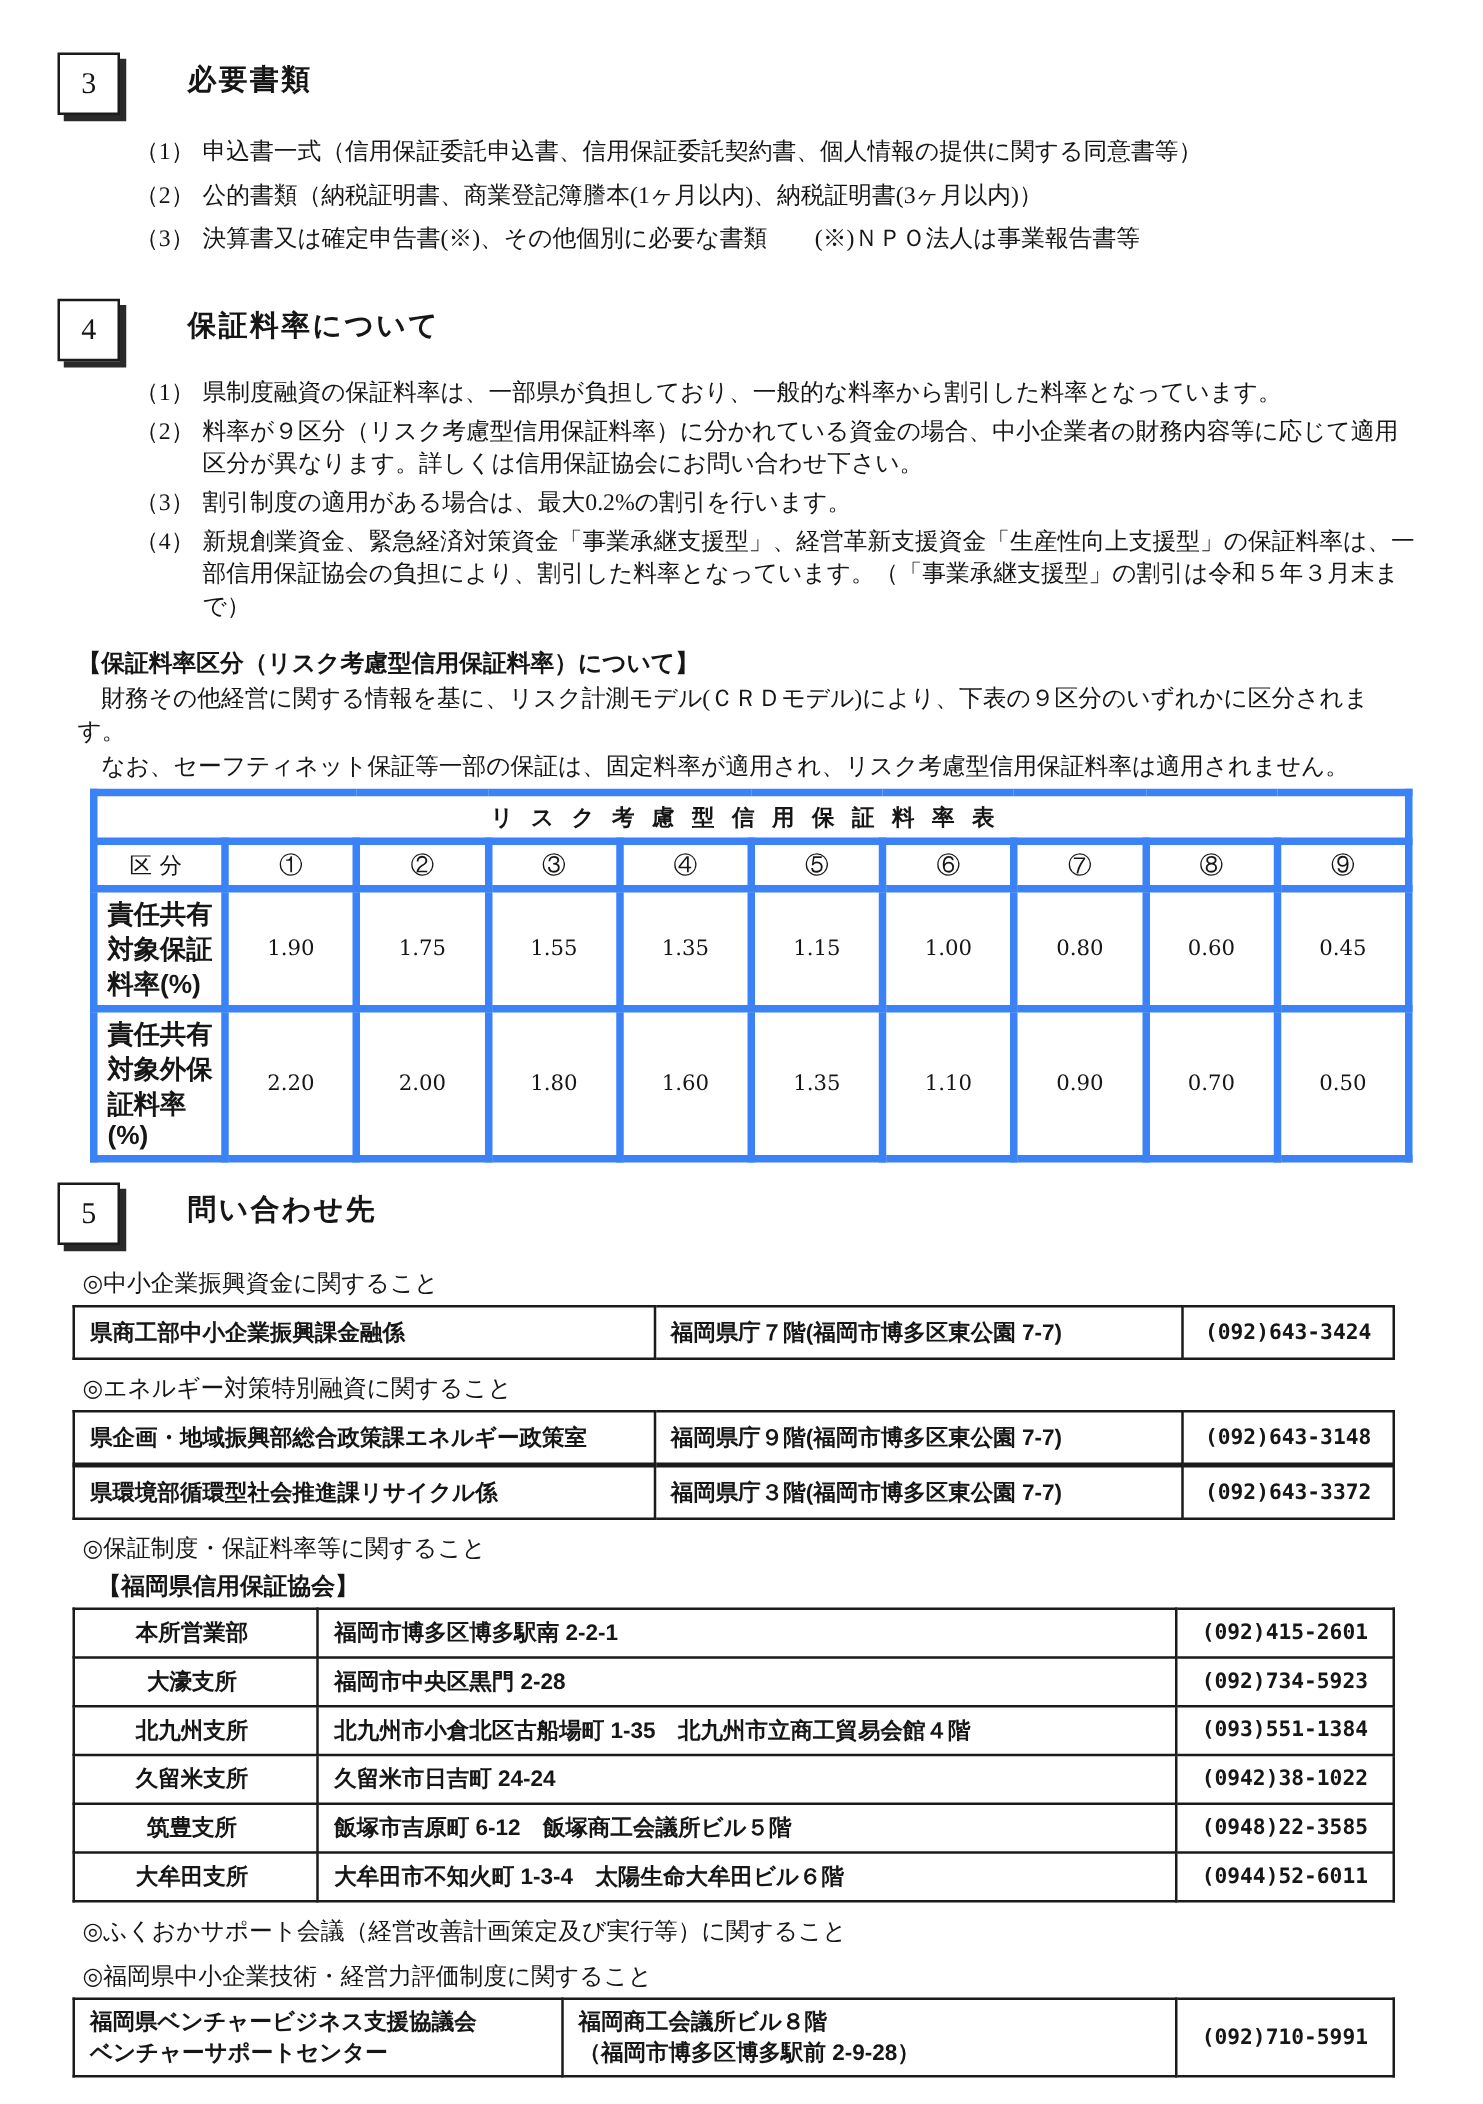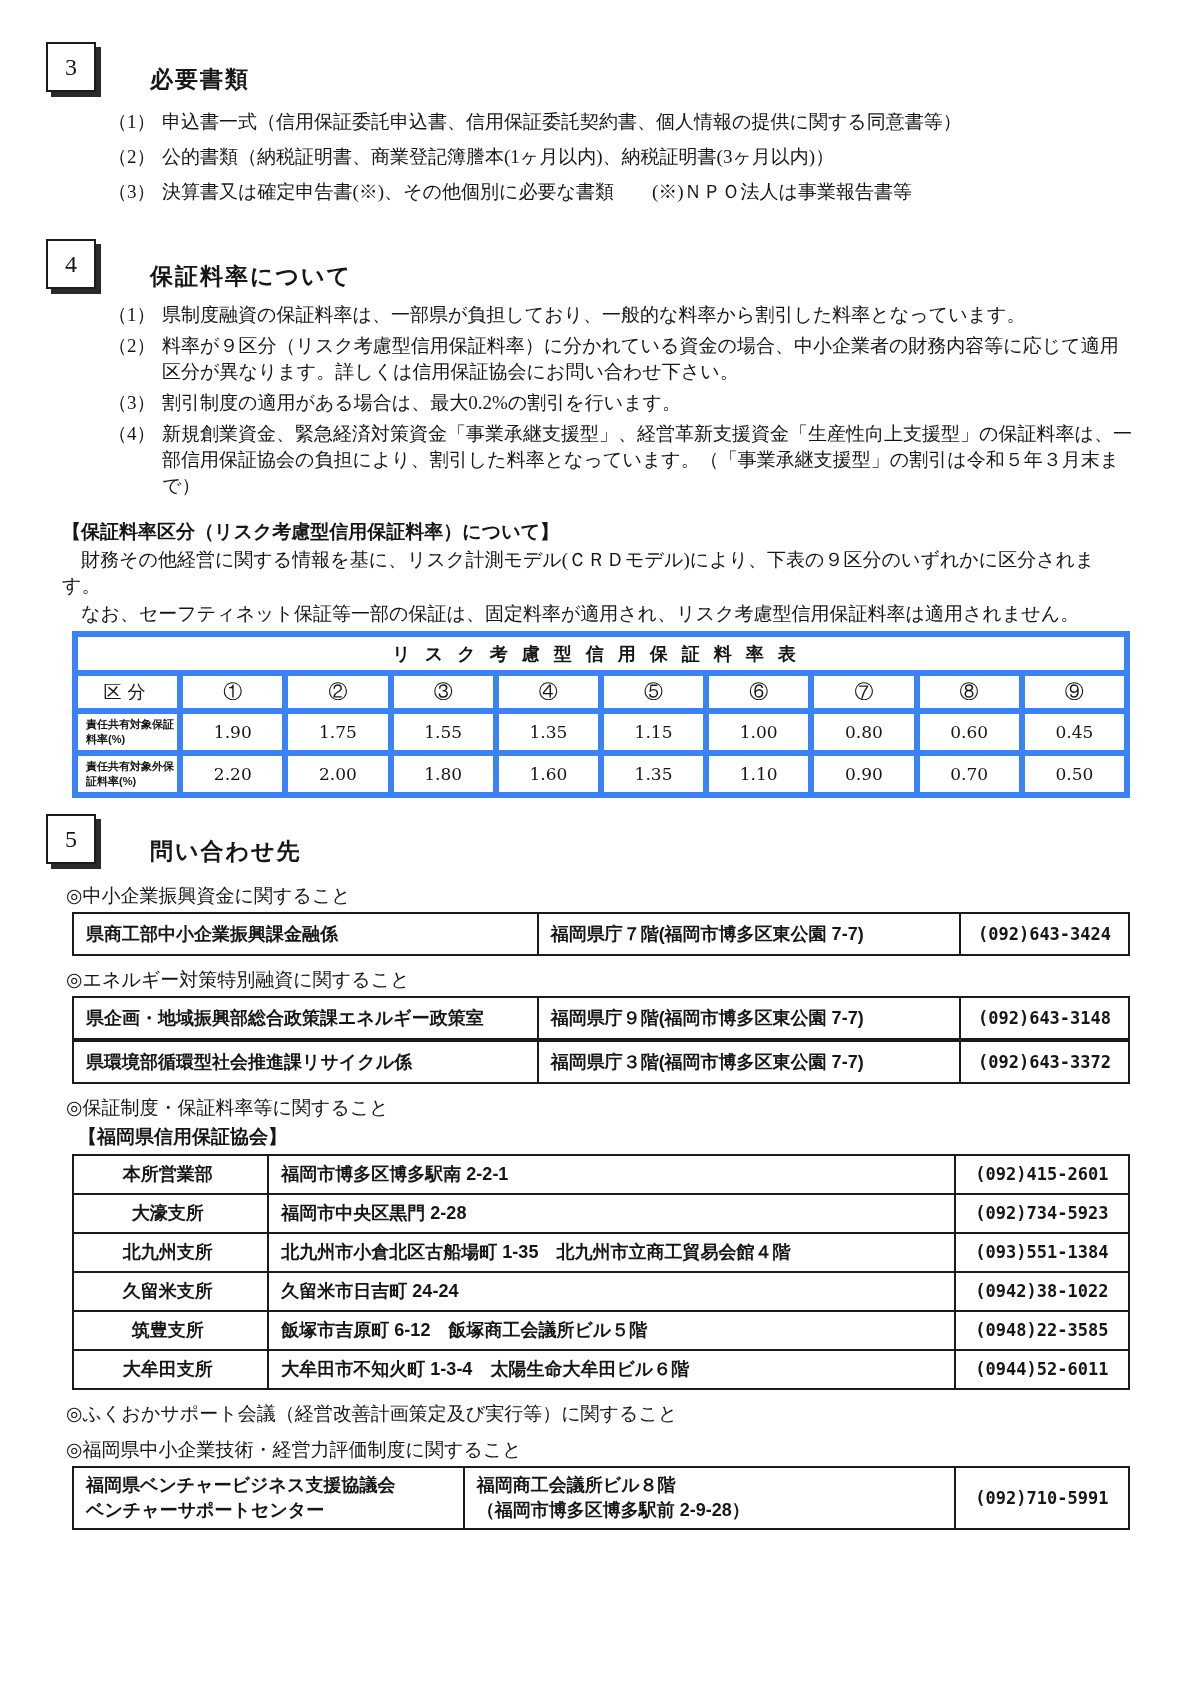"必要書類" .sec-title { margin: 22px 0 0 54px -> 6px 0 0 54px }
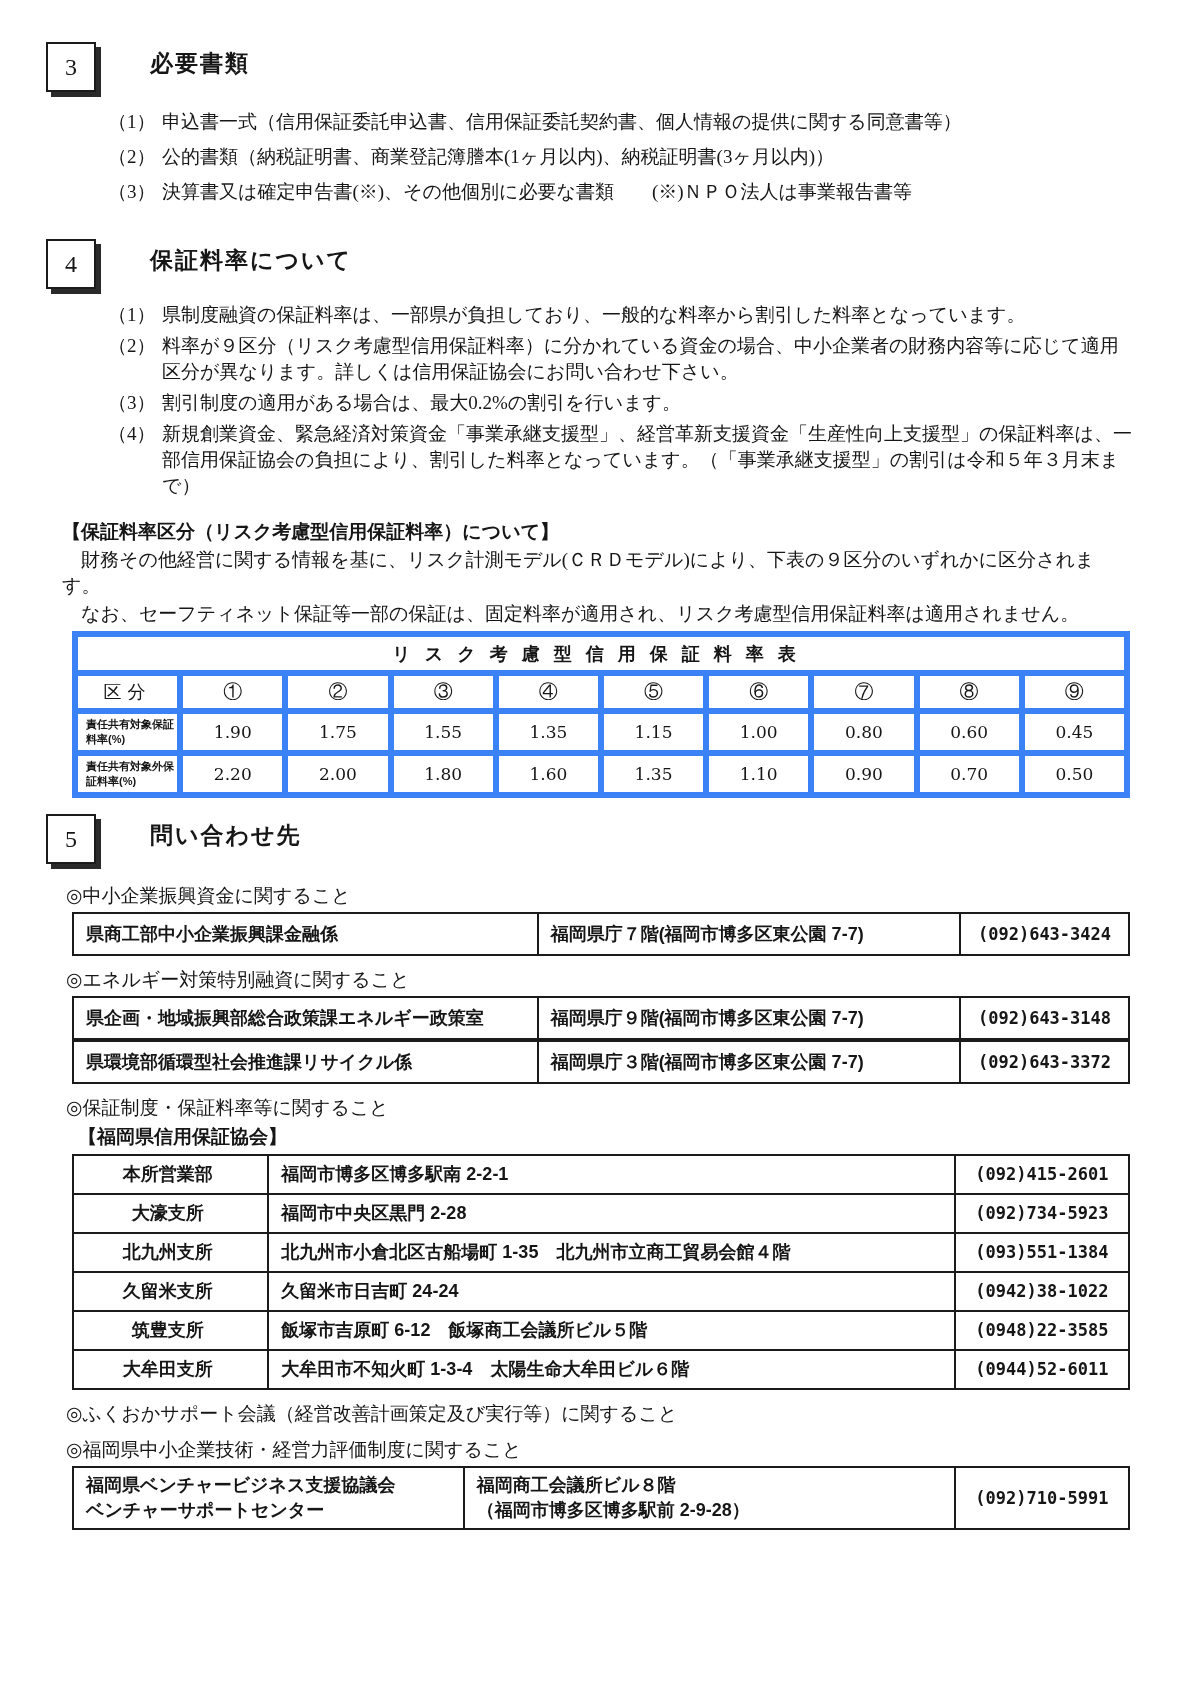"責任共有対象保証料率(%)" .rate-table .rt-label { font-size: 11px -> 21px }
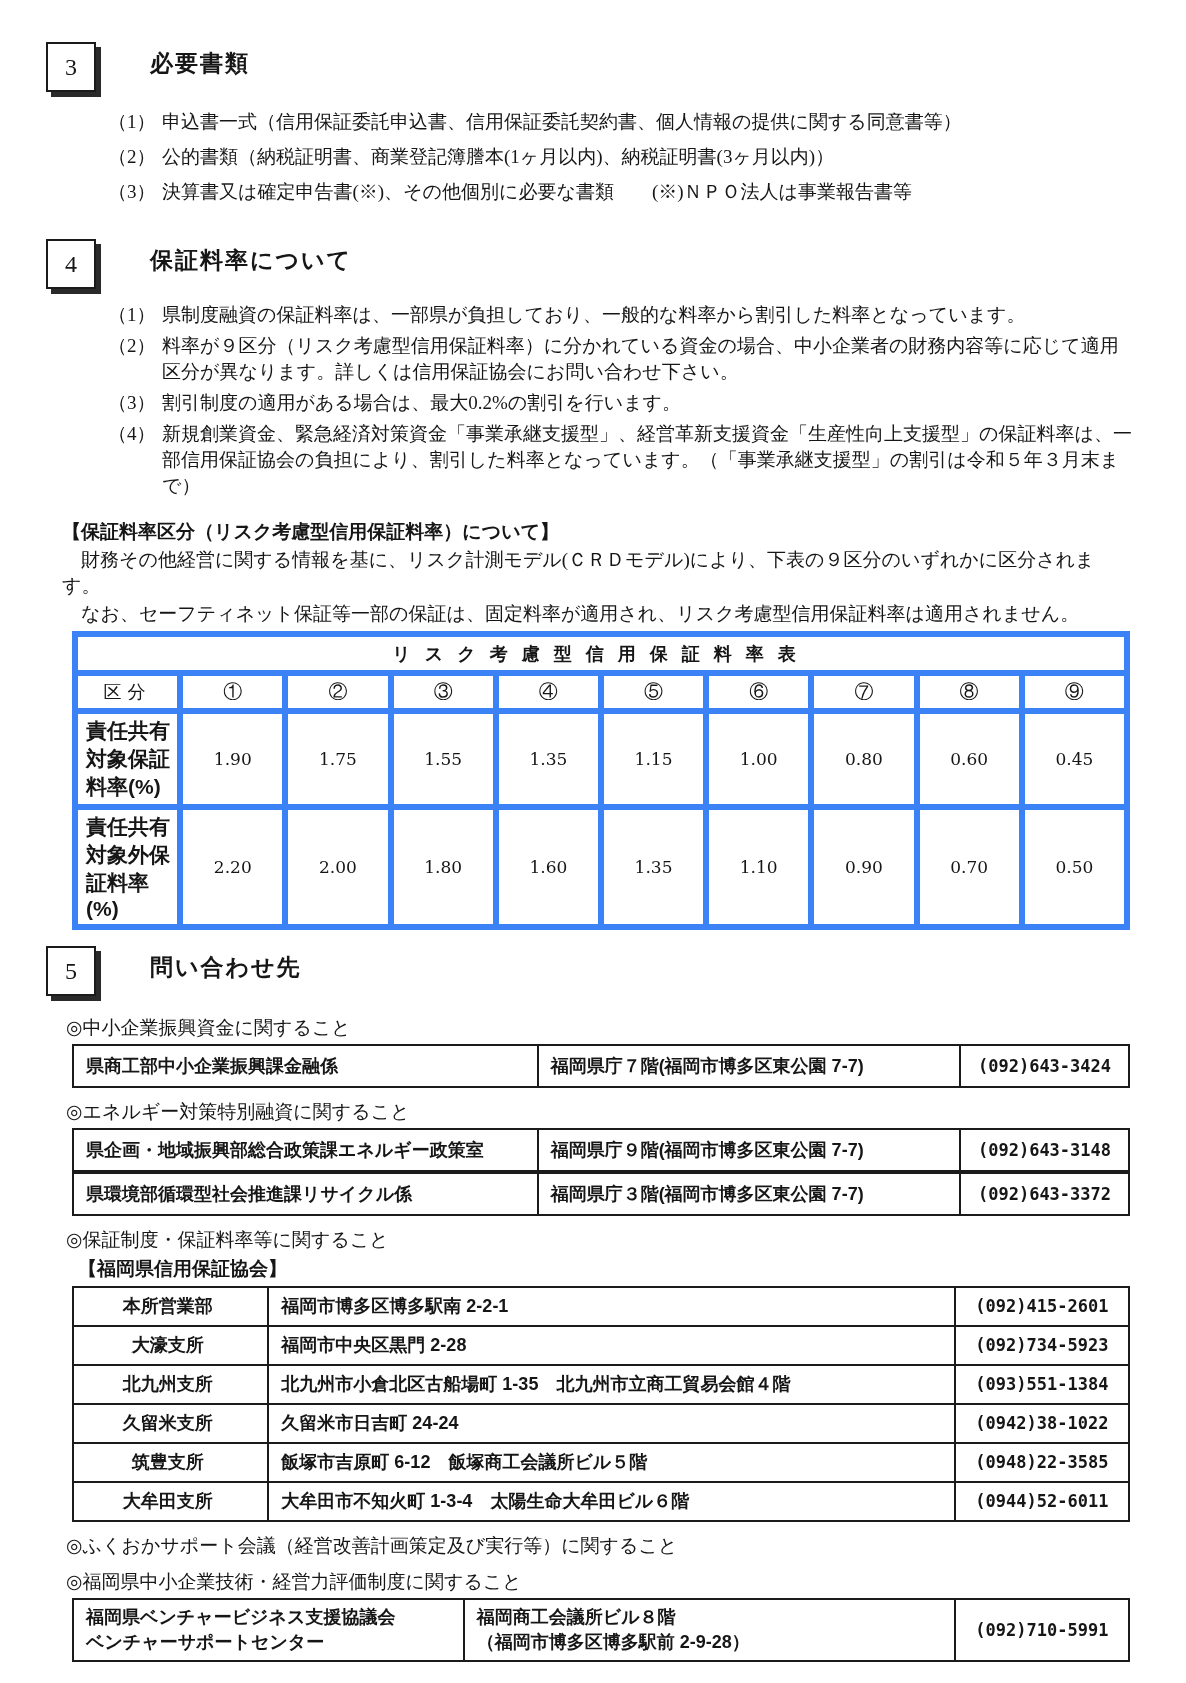"県商工部中小企業振興課金融係" .c-table { margin-left: 26px -> 12px }
